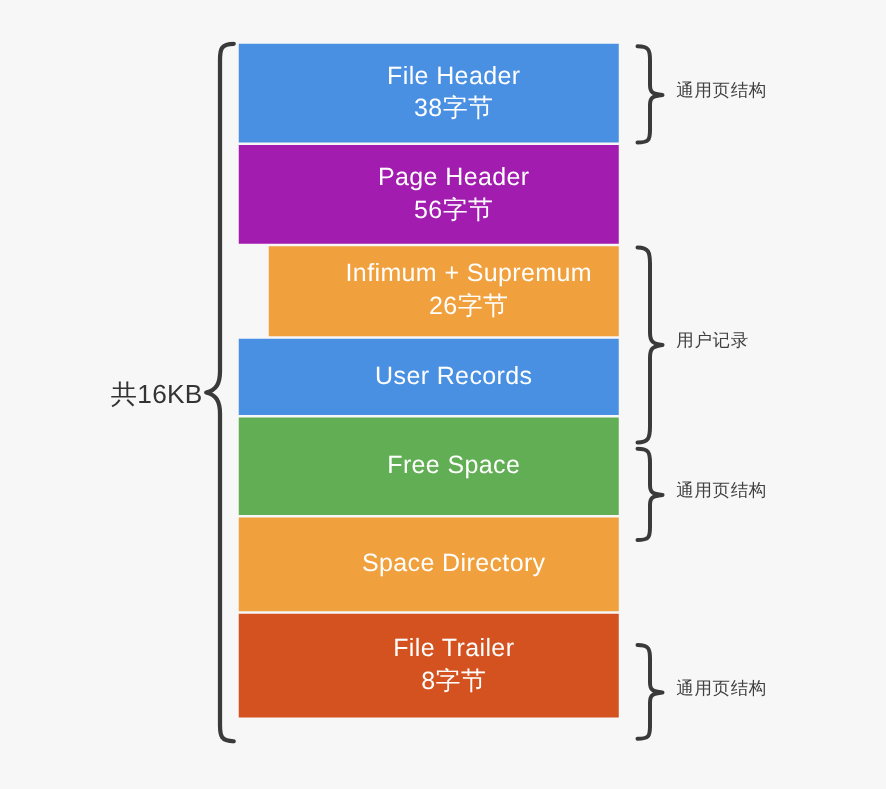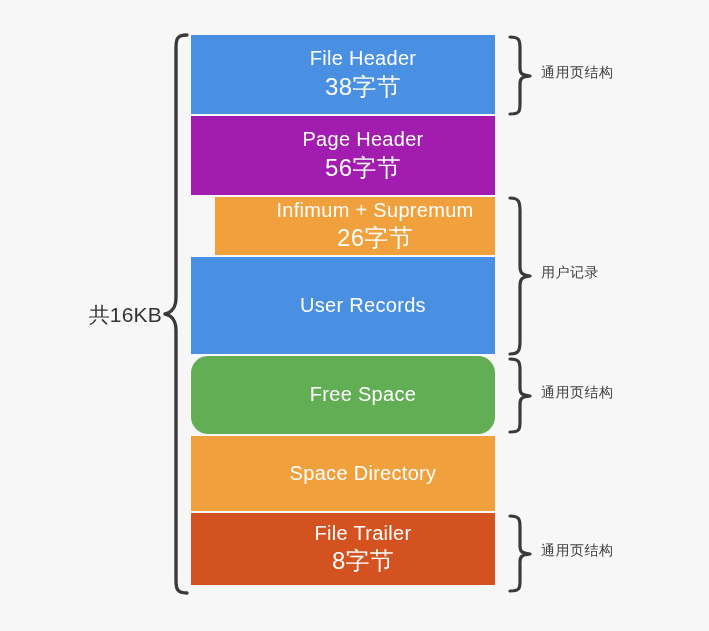"38字节" .block .sub { font-size: 24px -> 20px }
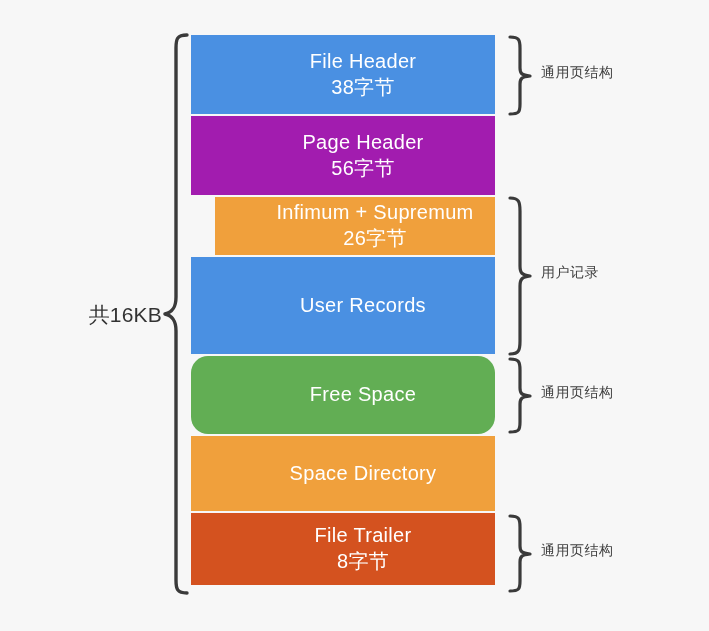"Infimum + Supremum" div.block { height: 58px -> 72px }
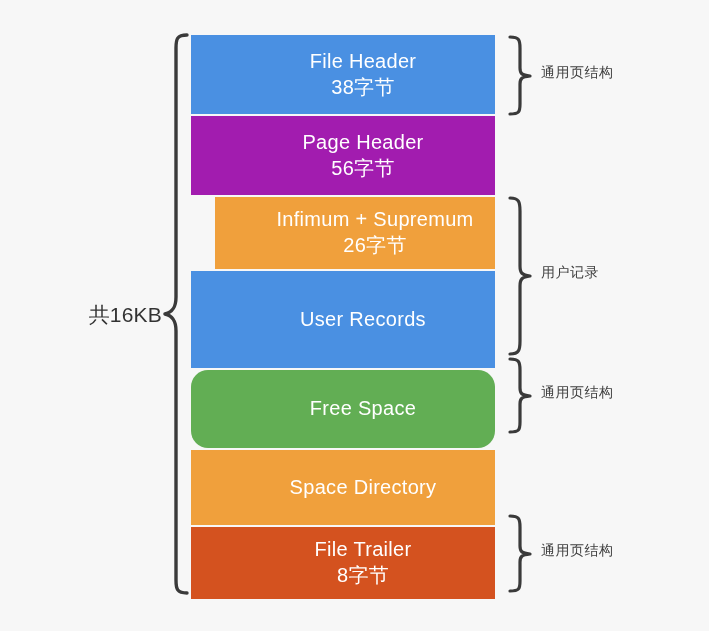"User Records" div.block { height: 97px -> 61px }
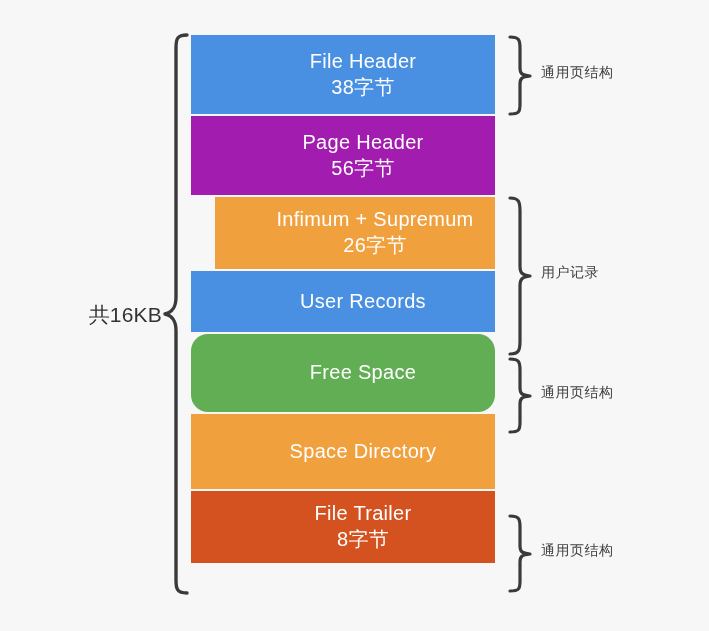"Free Space" div.block { border-radius: 17px -> none }
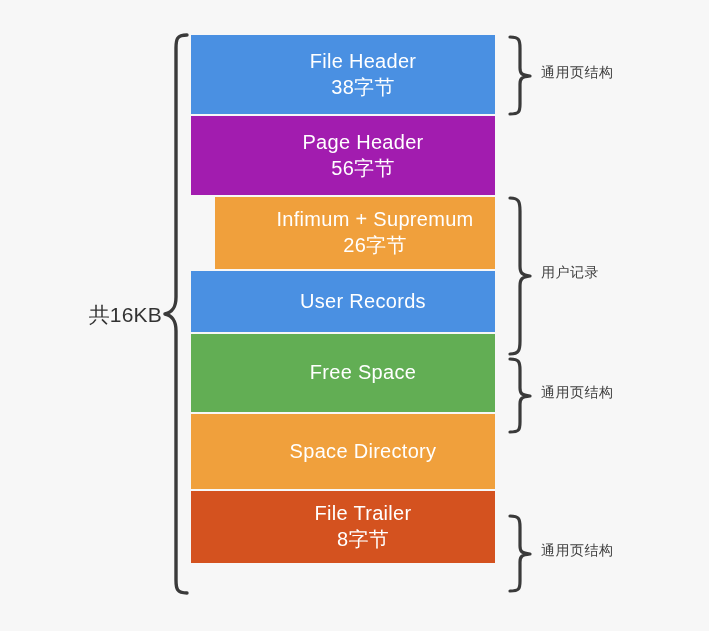"File Trailer" div.block { height: 72px -> 83px }
